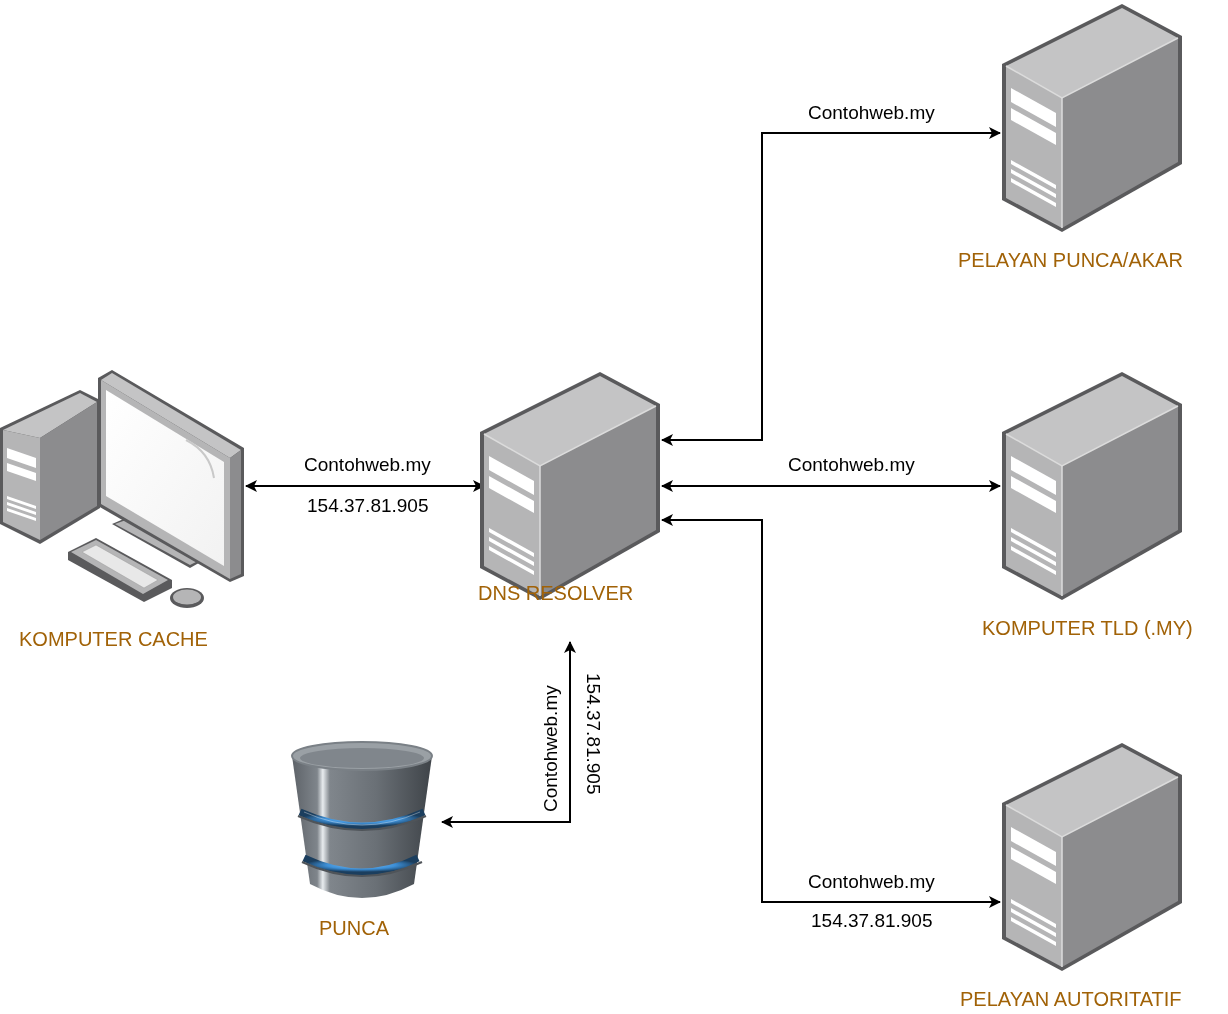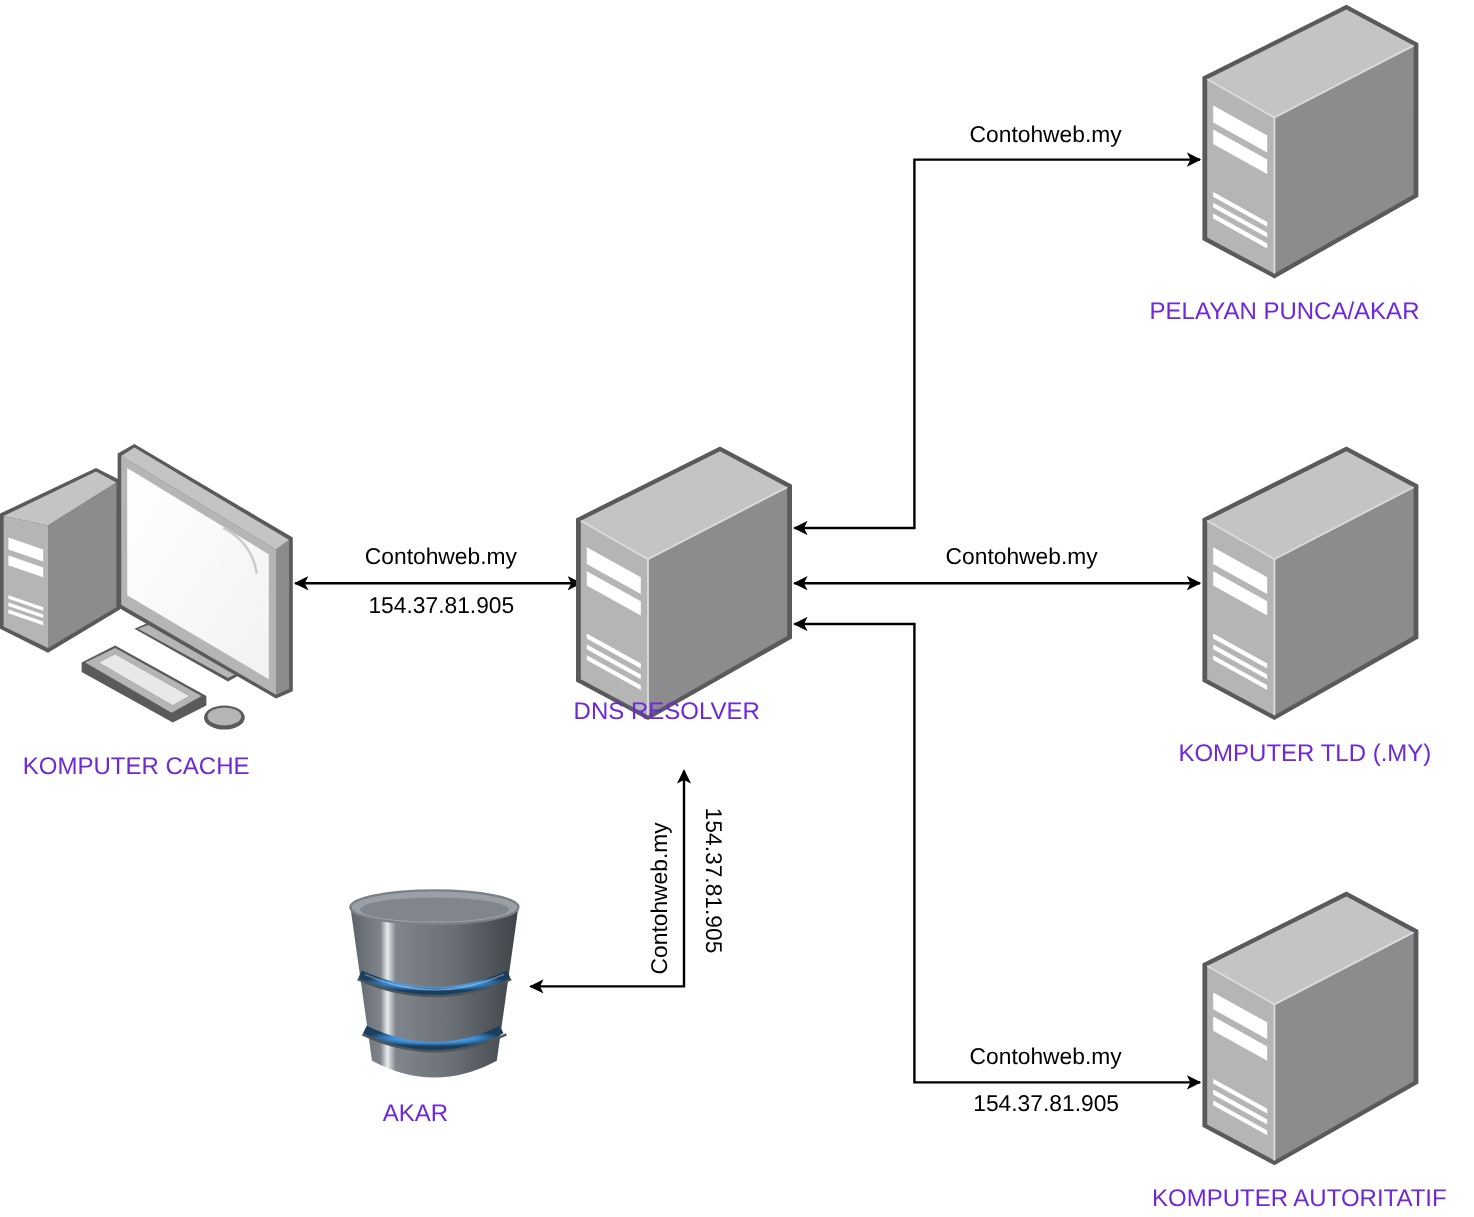"PELAYAN PUNCA/AKAR" .lbl { color: #6d28d9 -> #a16207 }
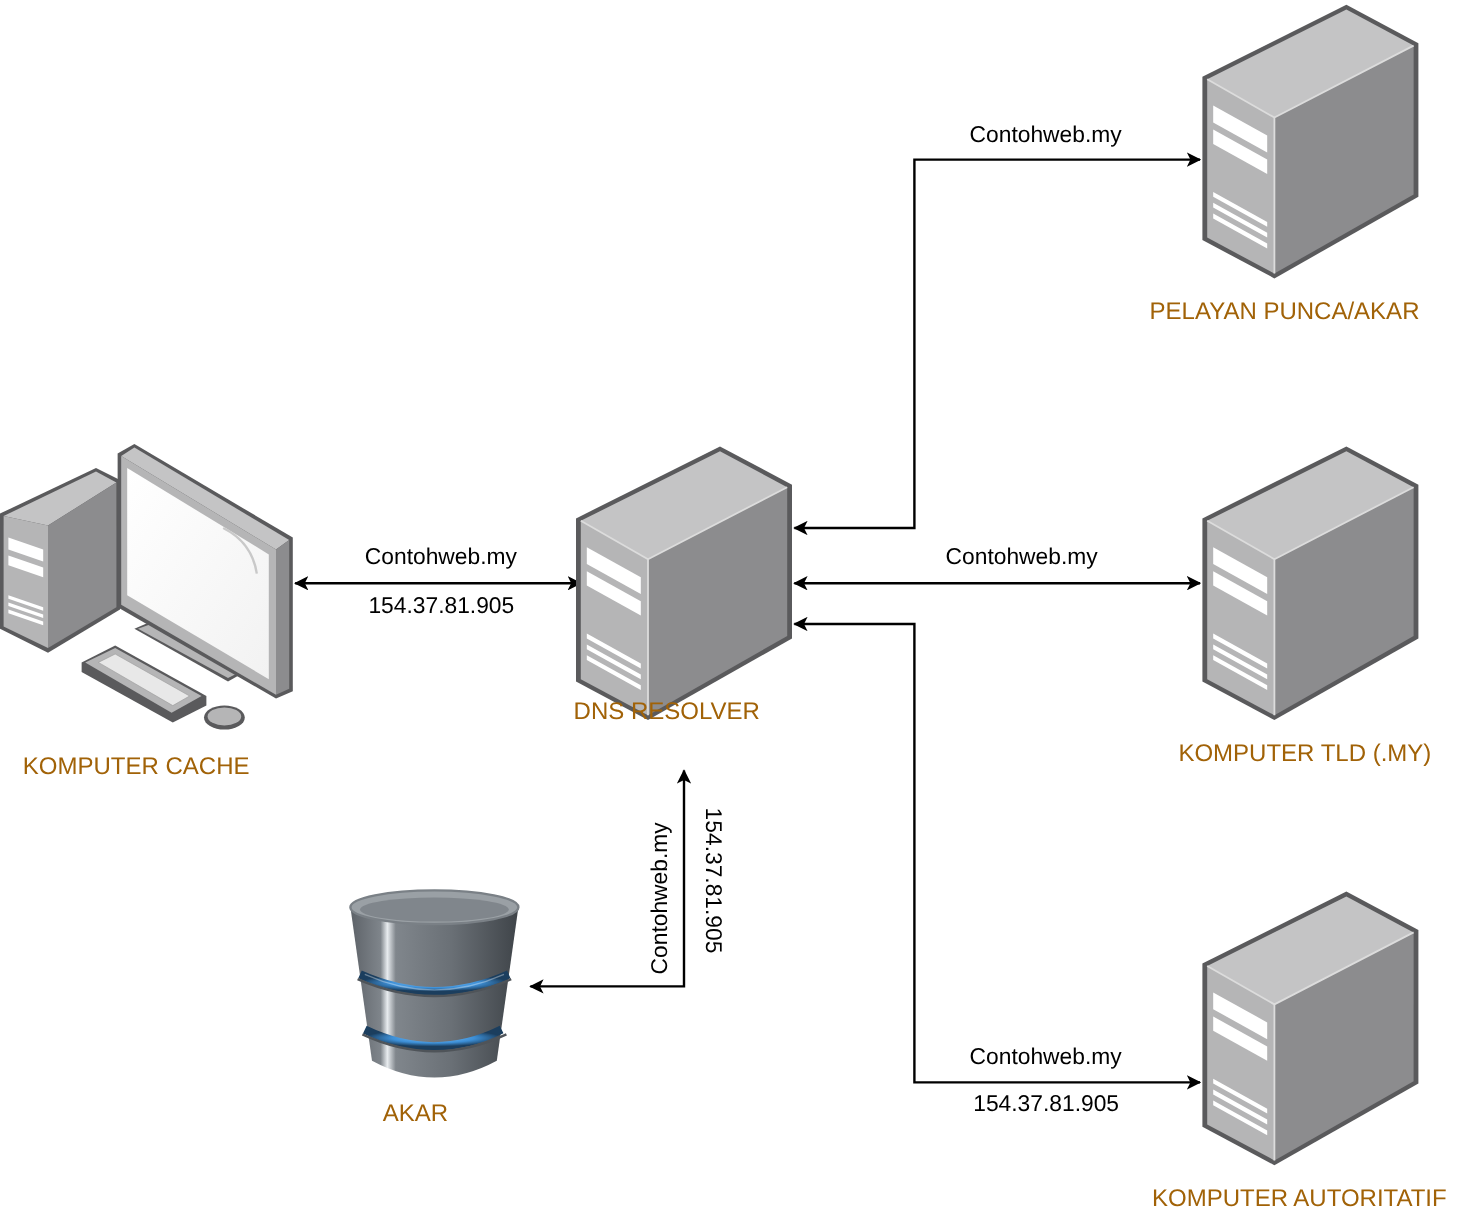"AKAR" div.lbl { text: AKAR -> PUNCA }
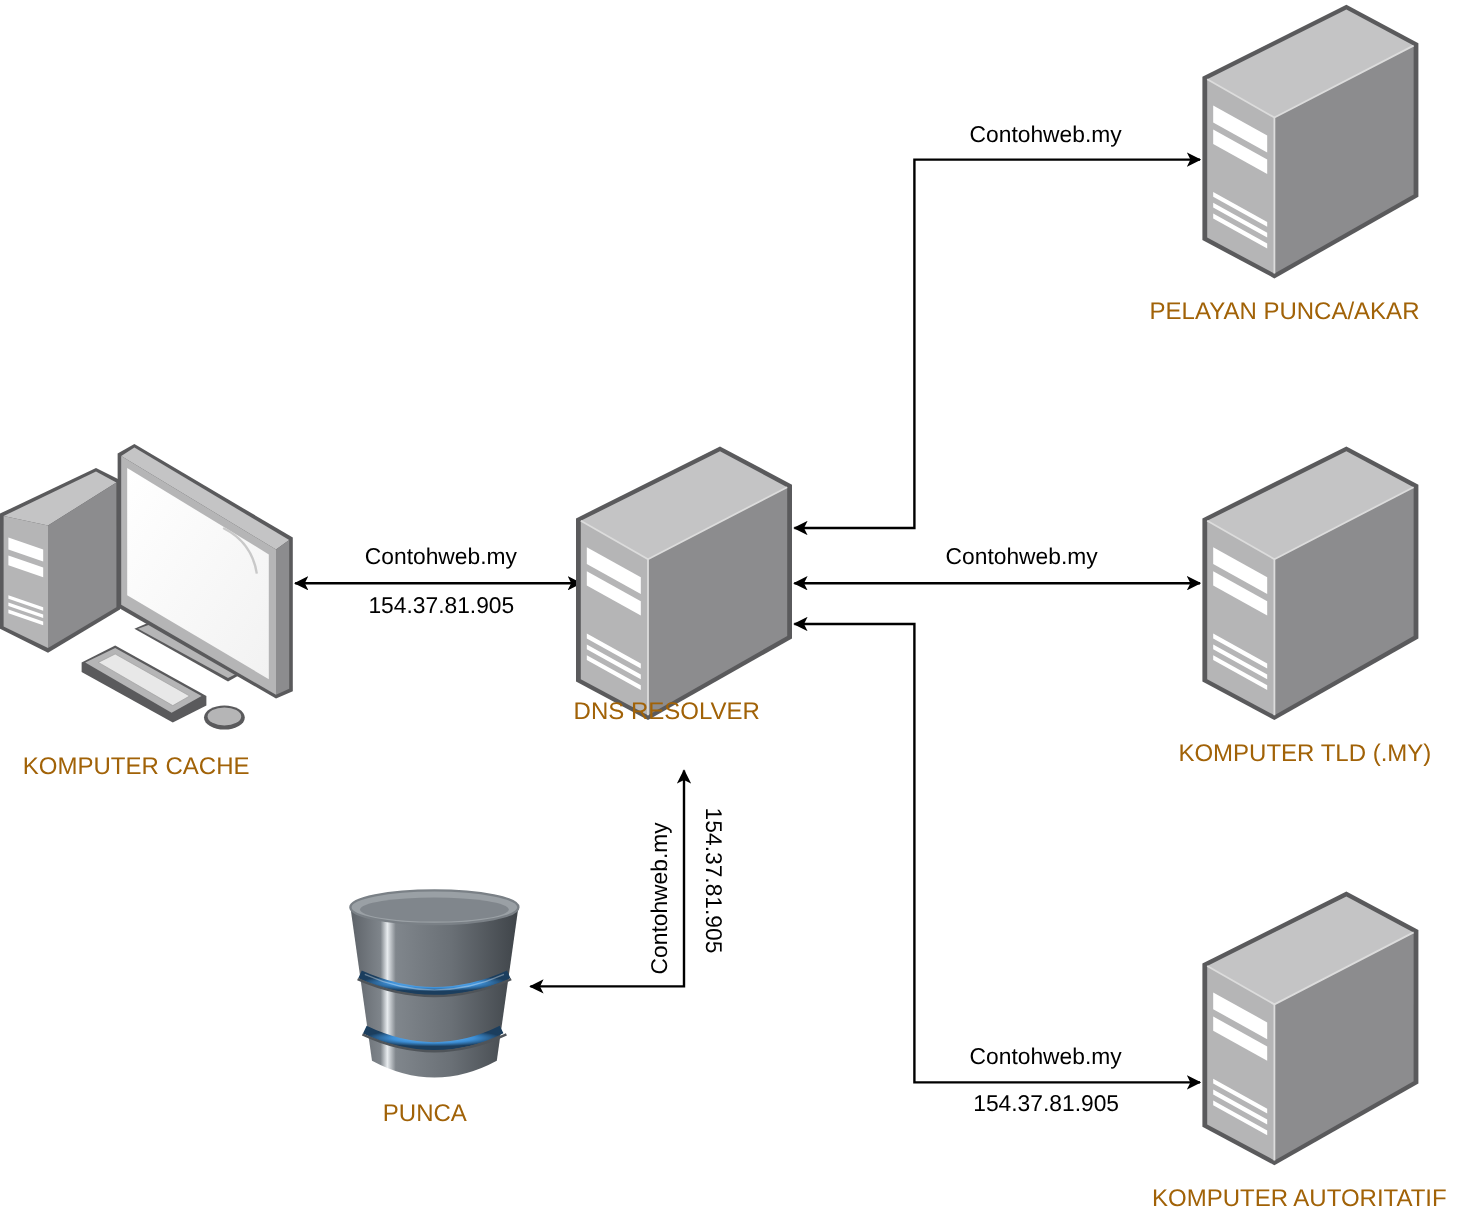"KOMPUTER AUTORITATIF" div.lbl { text: KOMPUTER -> PELAYAN }
